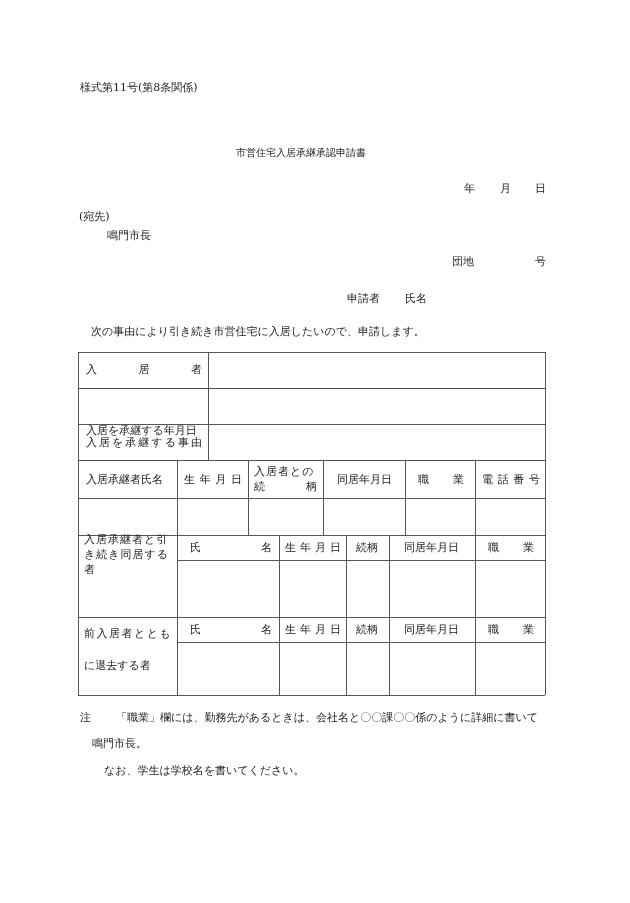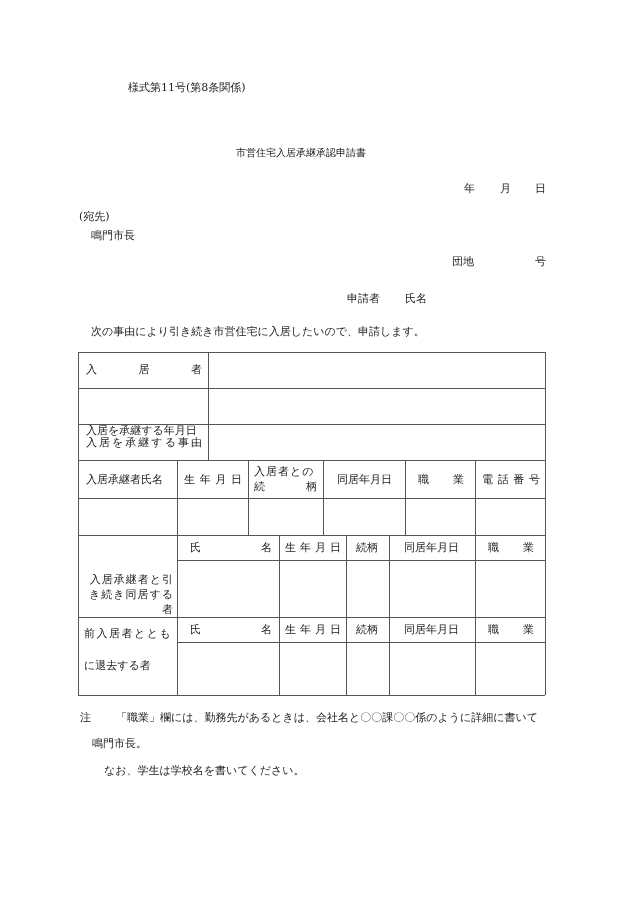"様式第11号(第8条関係)" div.abs { margin-left: 48px -> none }
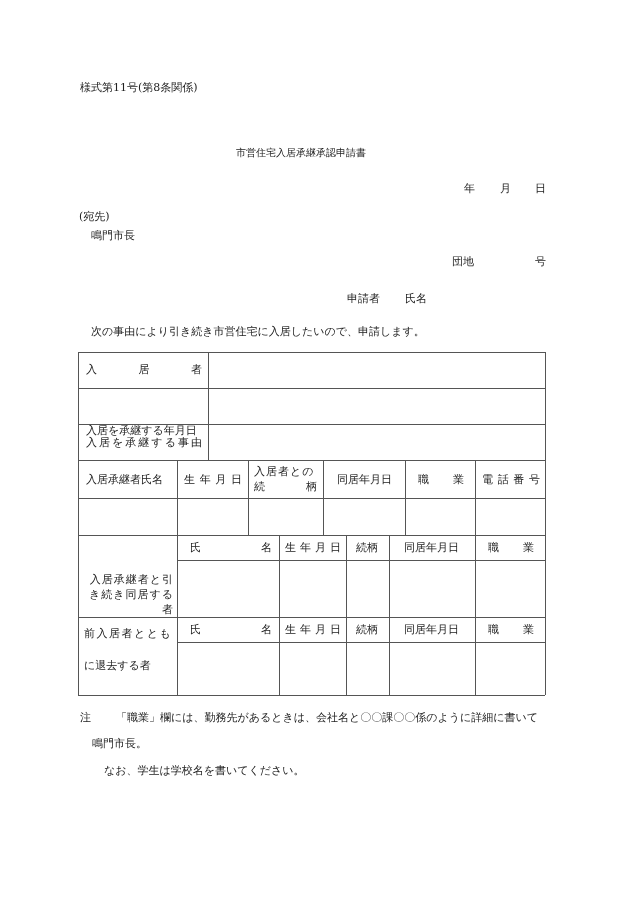"鳴門市長" div.abs { left: 91px -> 107px }
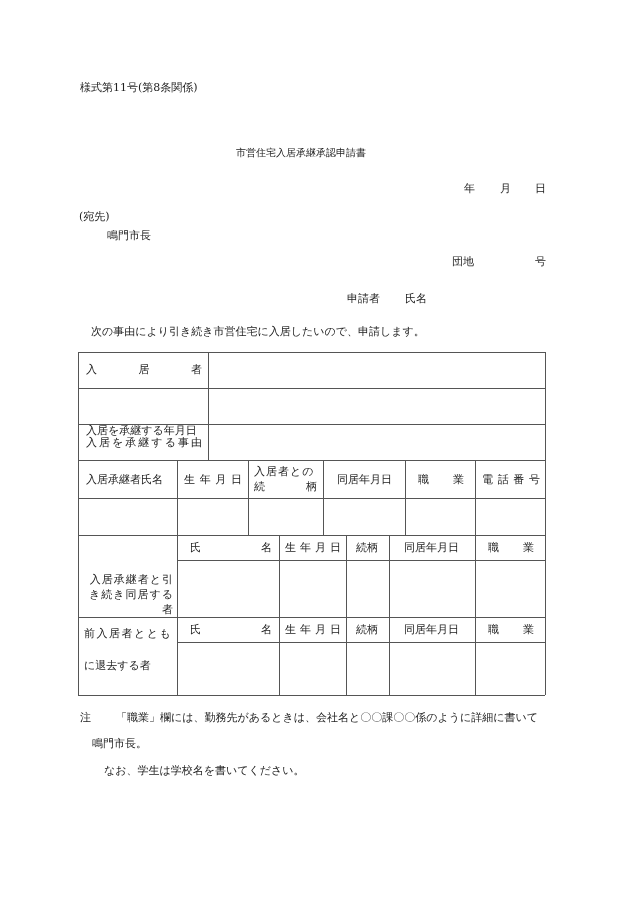"入居承継者と引き続き同居する者" div.t { text-align: right -> none; top: 572px -> 532px }
